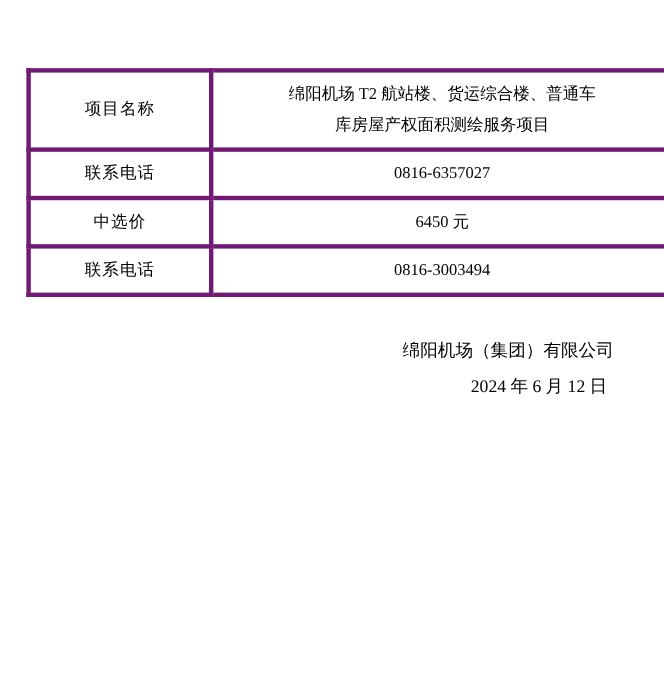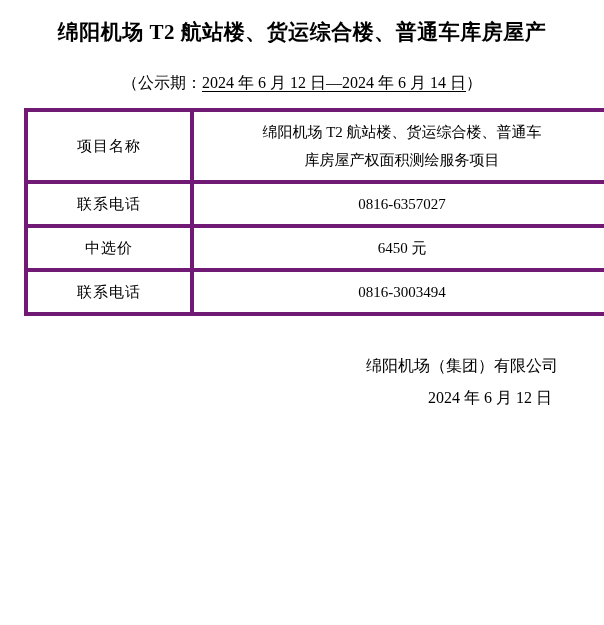"绵阳机场 T2 航站楼、货运综合楼、普通车库房屋产" span { html: <span>绵阳机场 T2 航站楼、货运综合楼、普通车库房屋产</span> -> none }
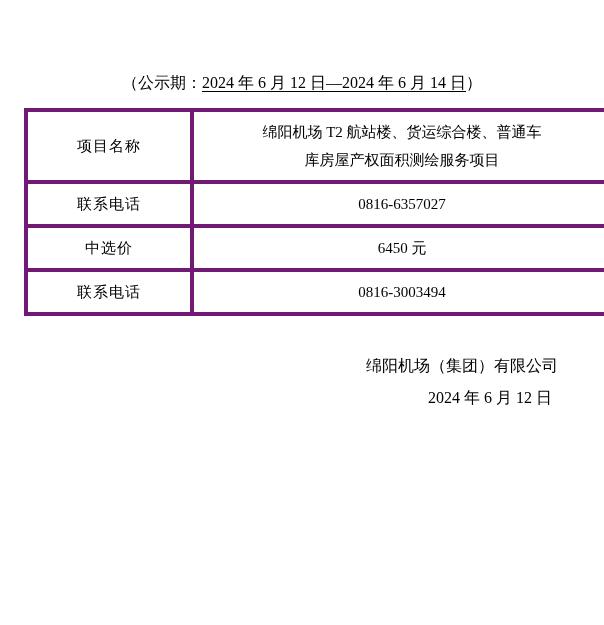"（公示期：2024 年 6 月 12" div.notice-period { html: <div> <span>（公示期：</span><span>2024 年 6 月 12 日—2024 年 6 月 14 日</span><span>）</span> </div> -> none }
